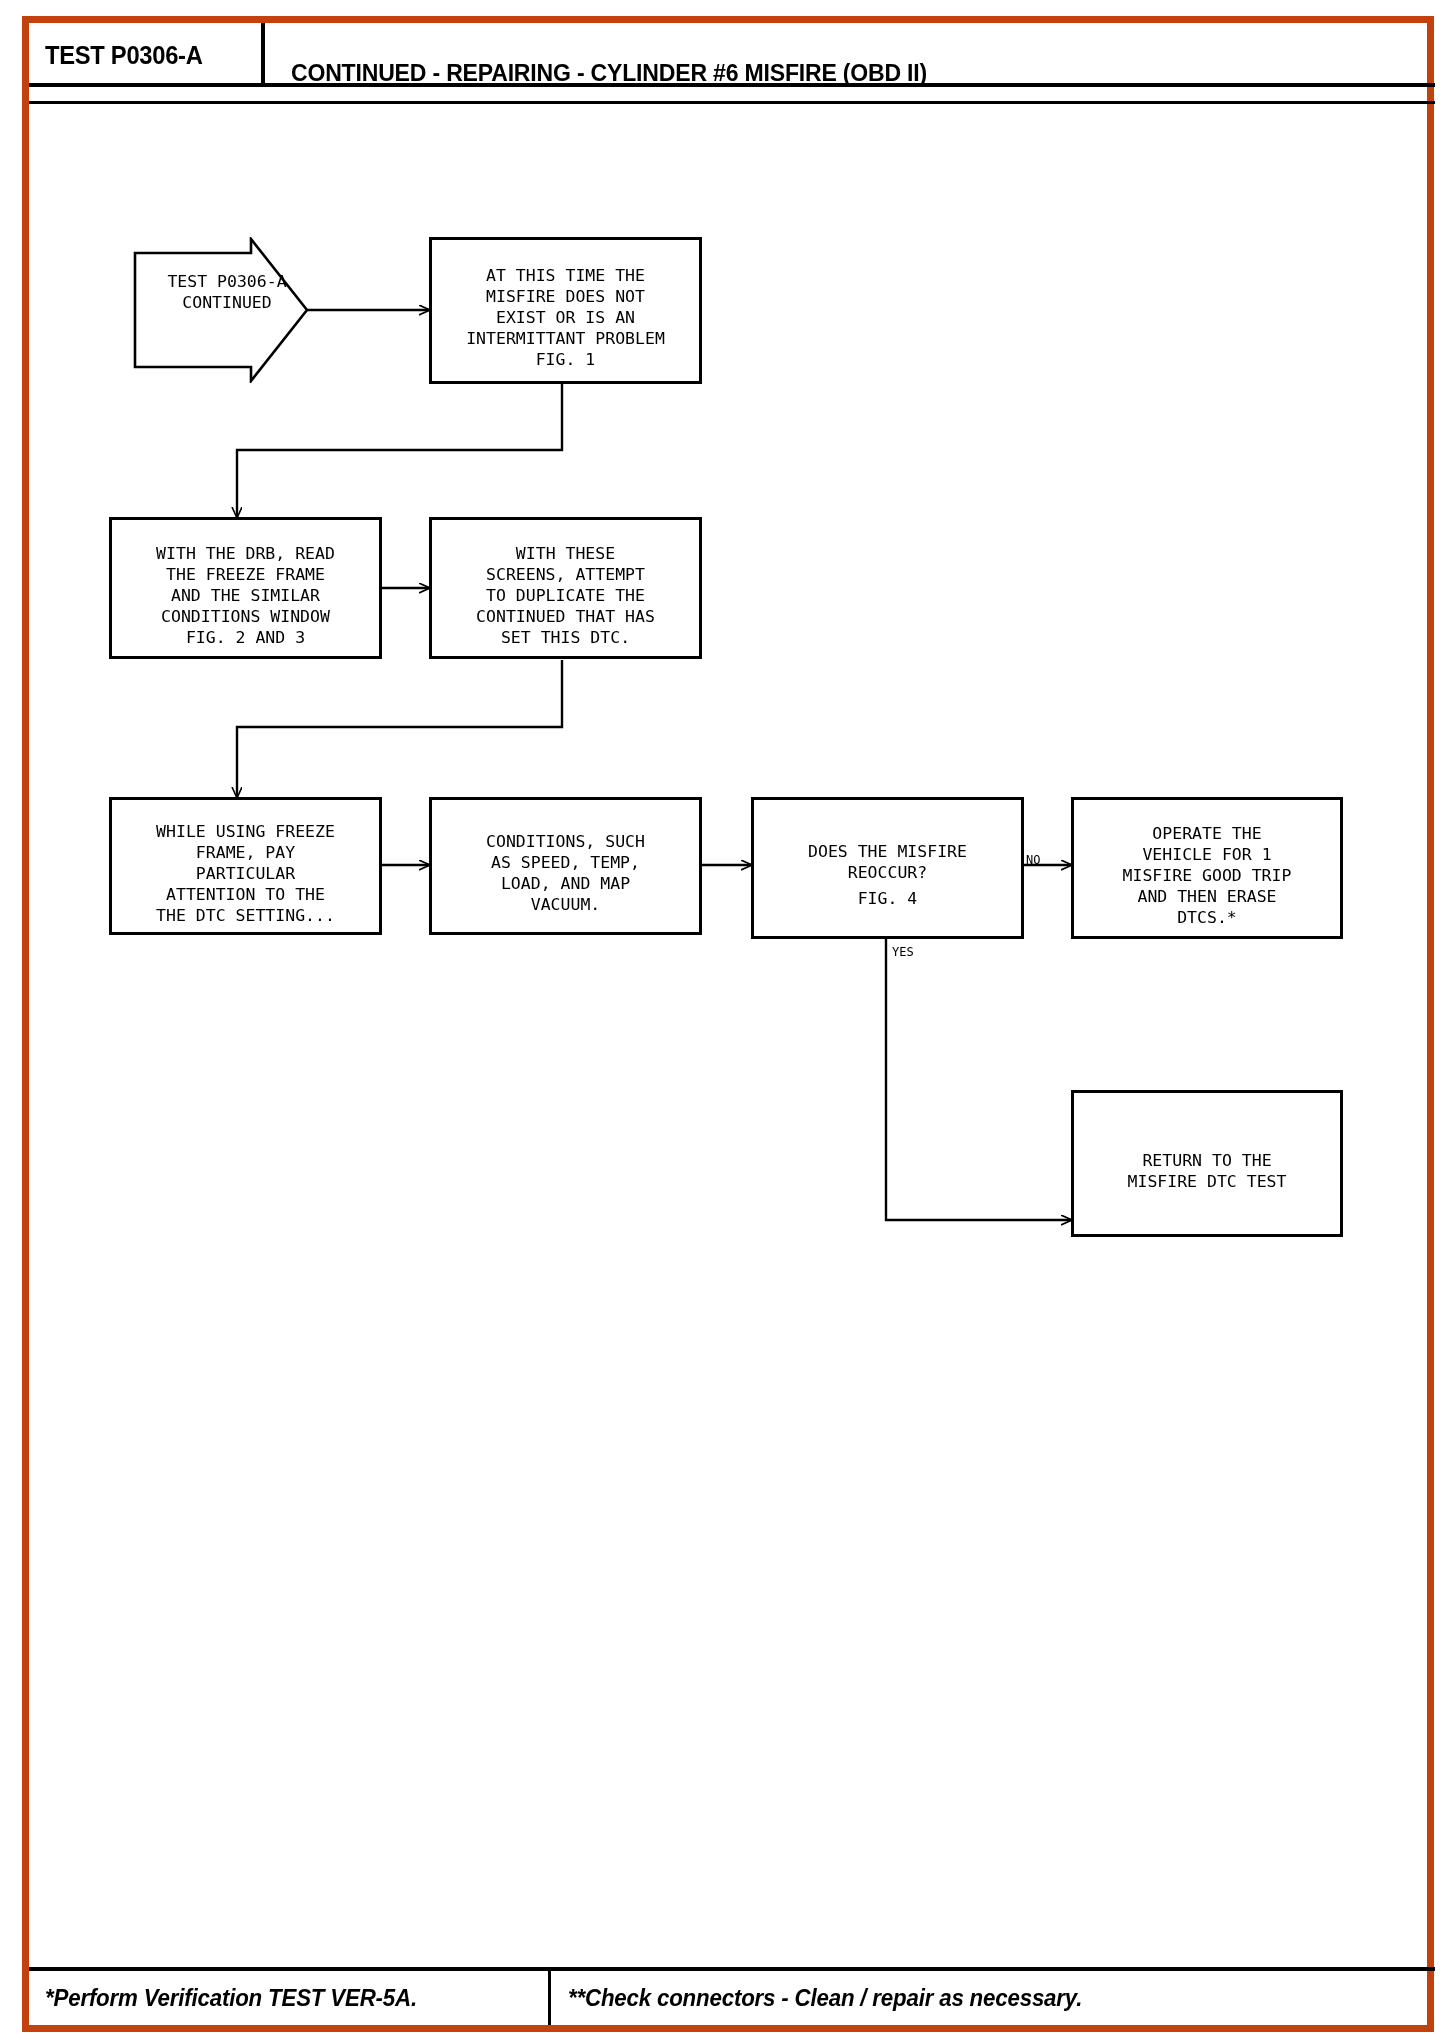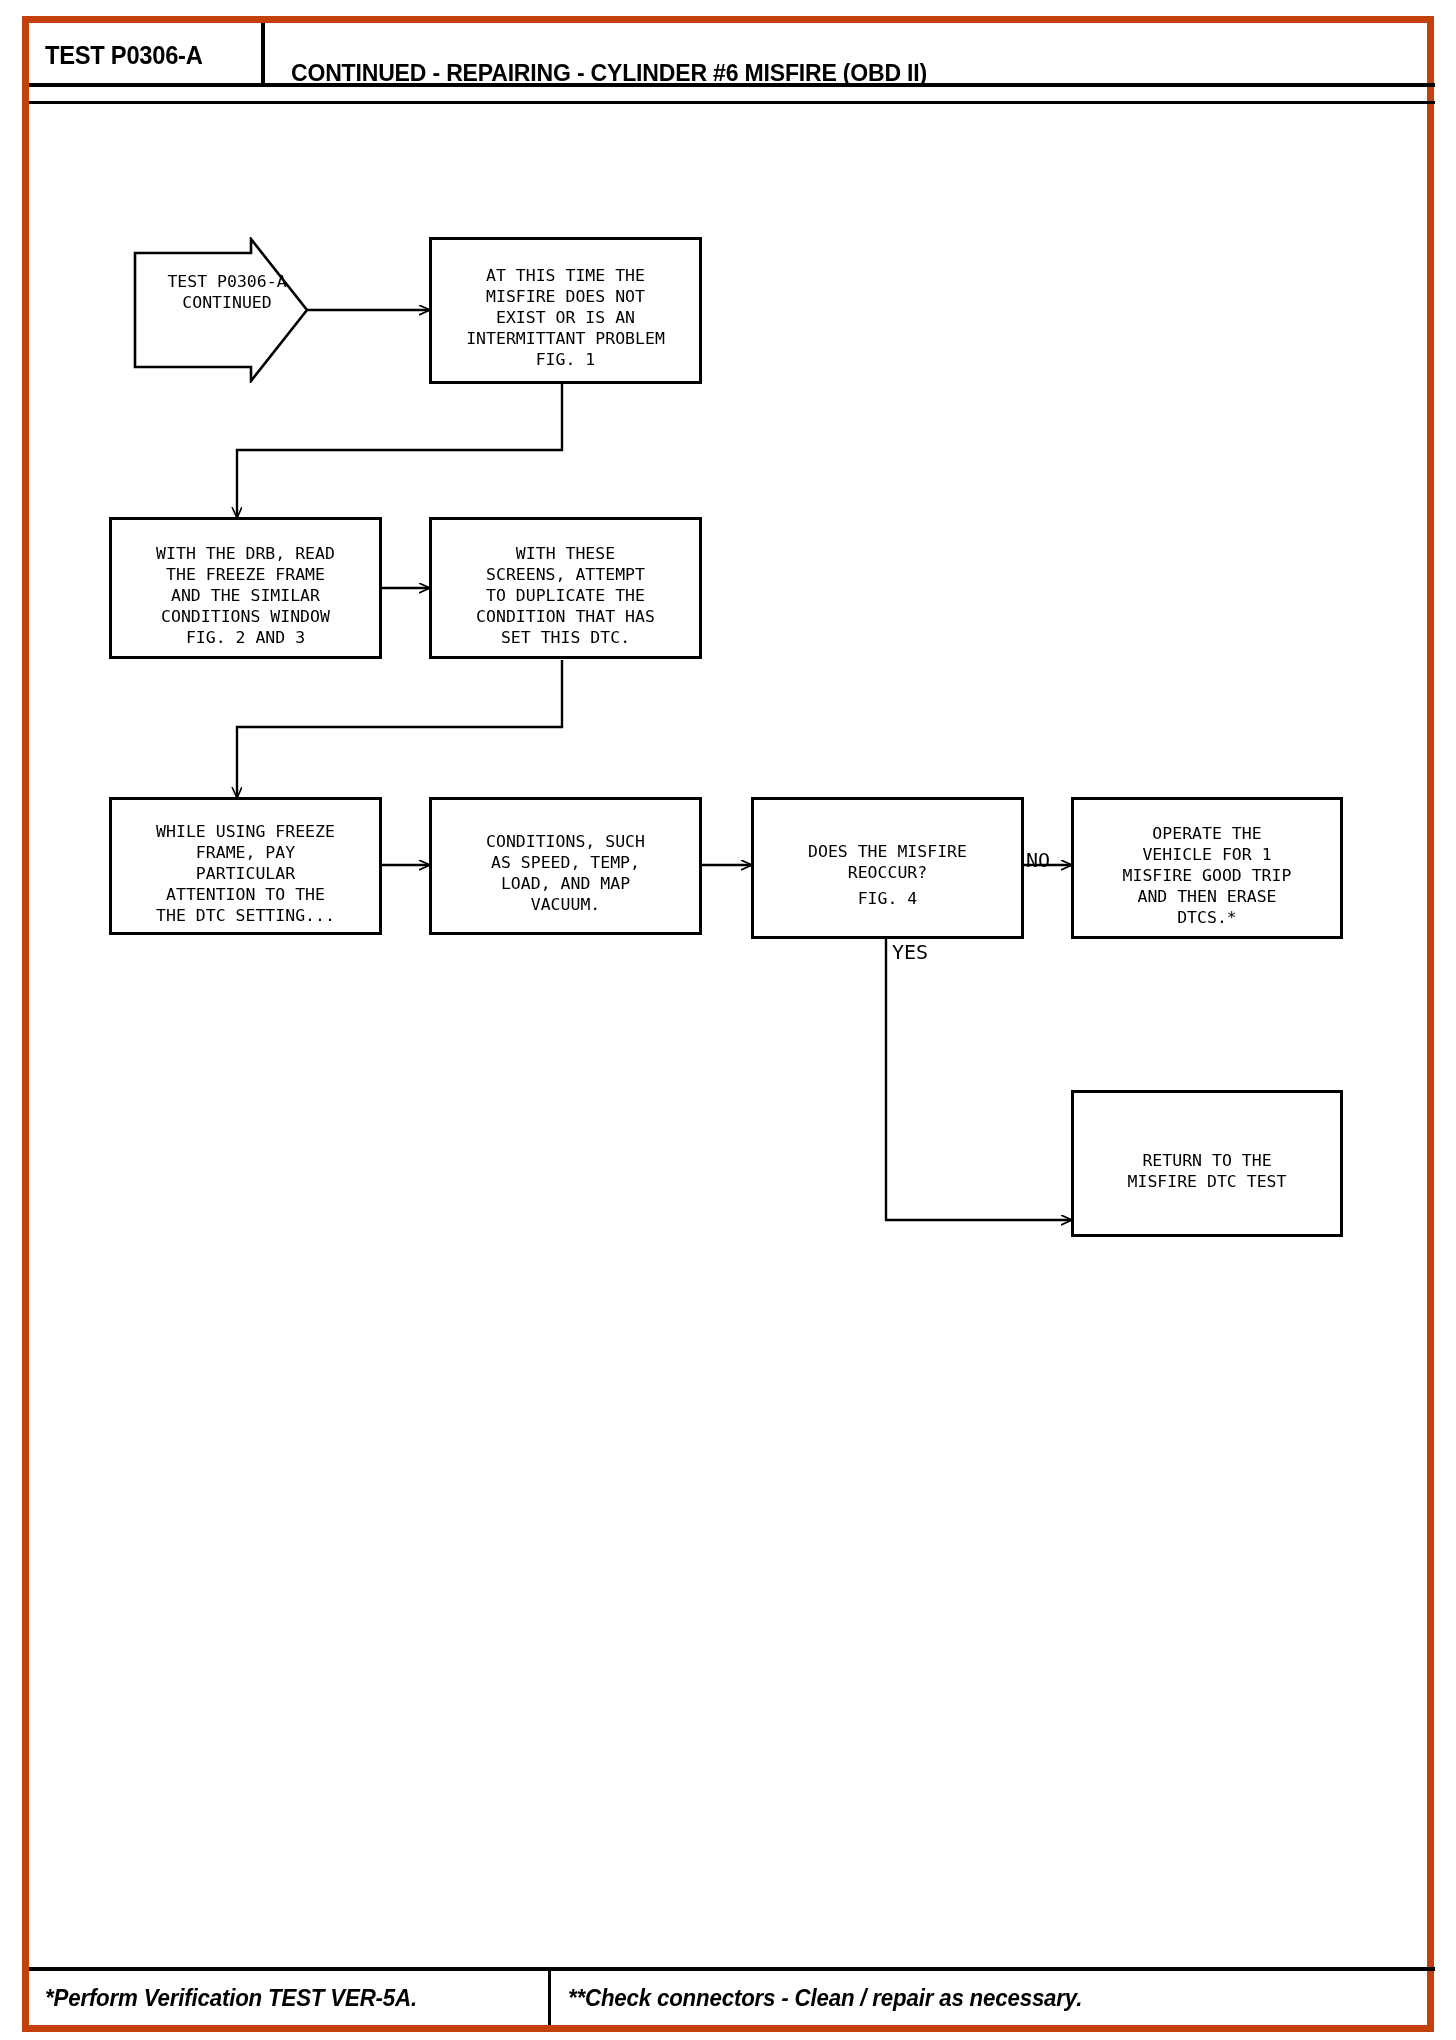"WITH THESE" span { text: CONDITION -> CONTINUED }
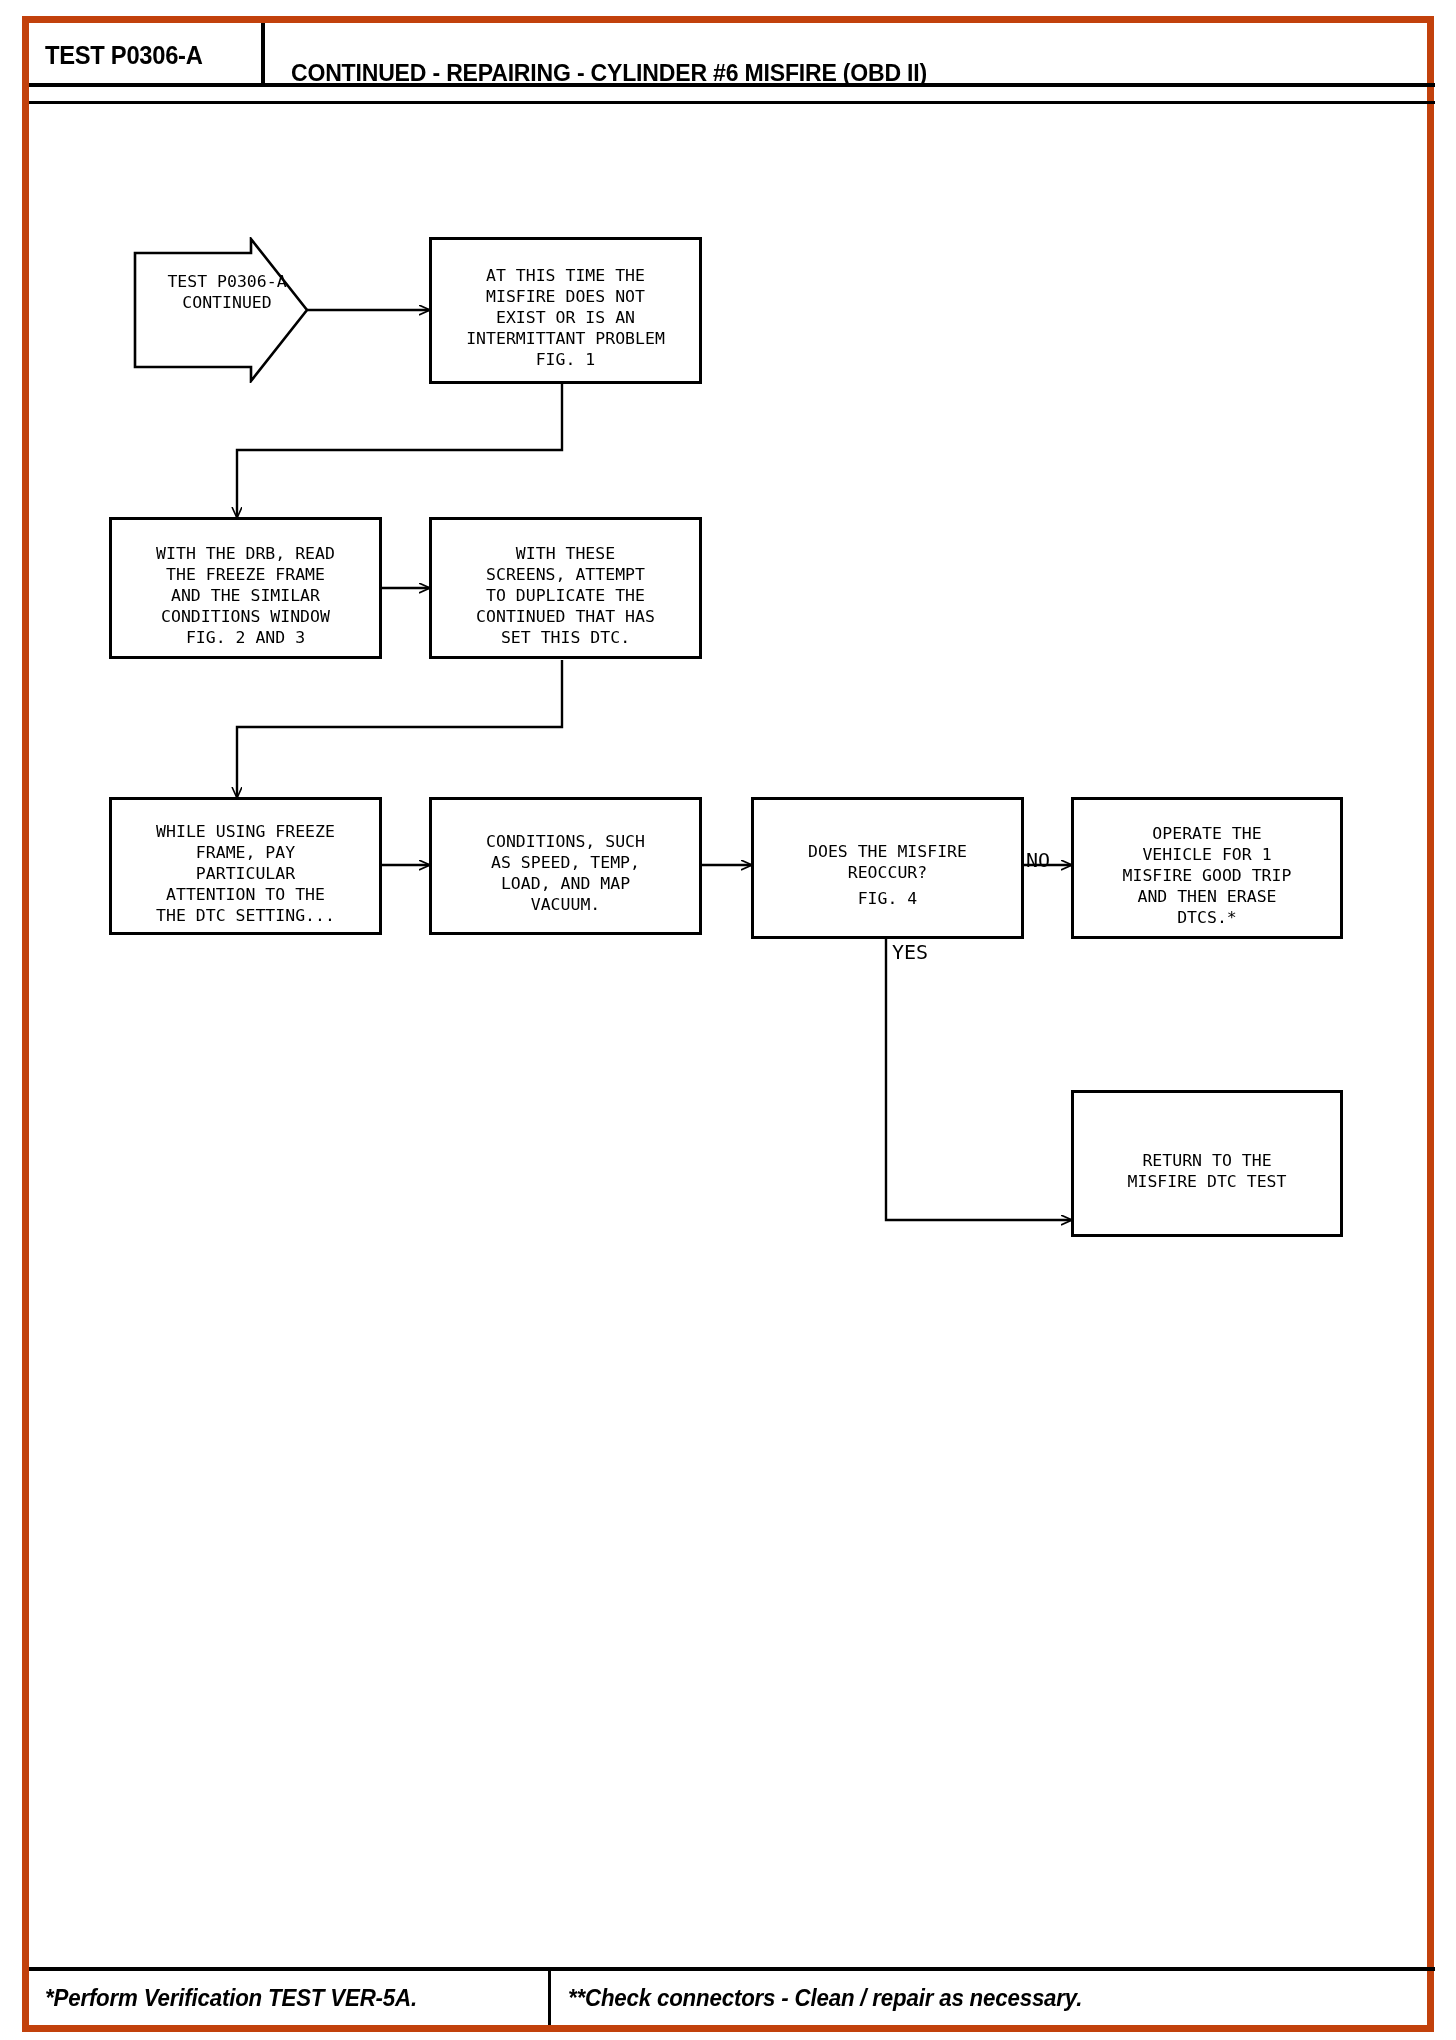"NO" .edge-label { font-size: 20px -> 12px }
